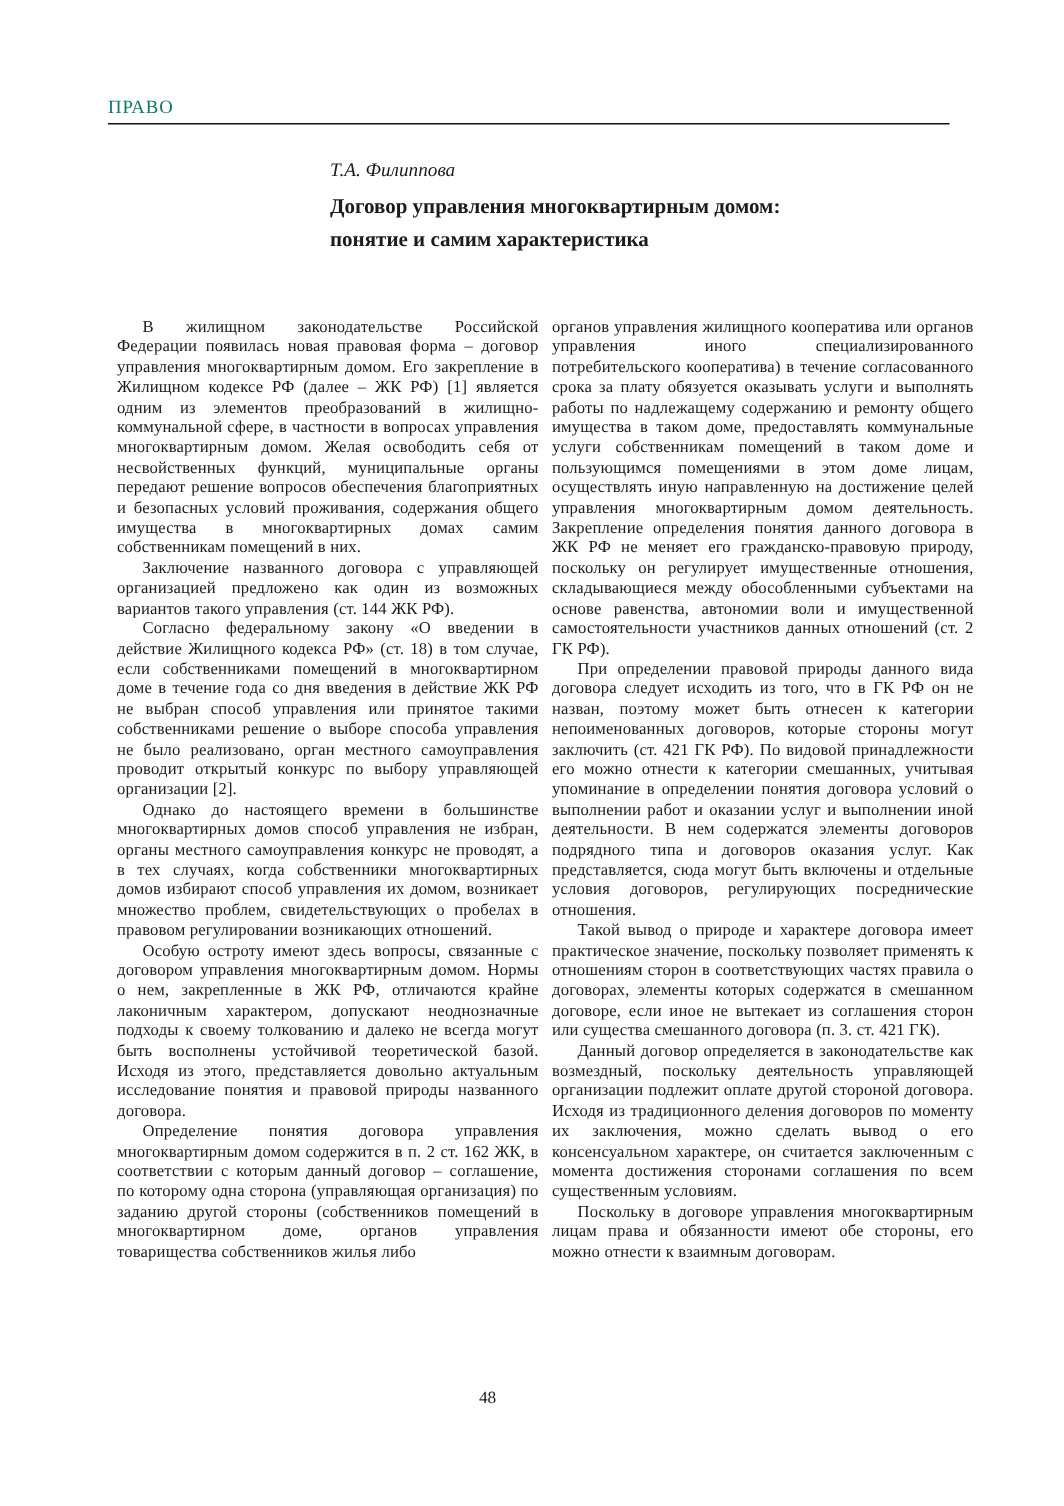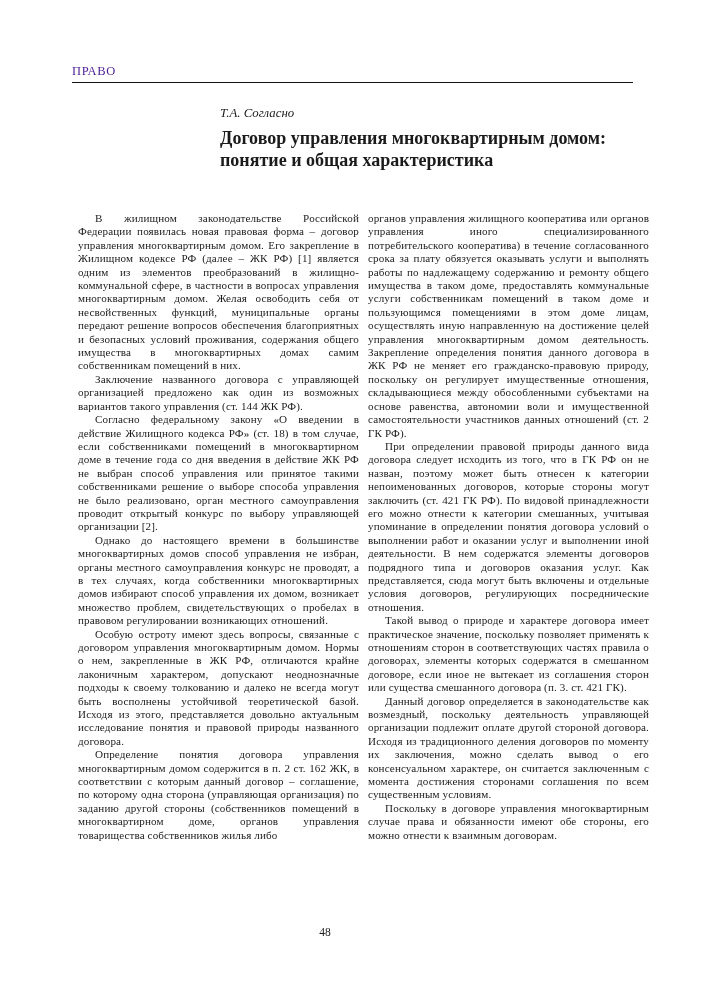"ПРАВО" .running-head { color: #4c1d95 -> #0f766e }
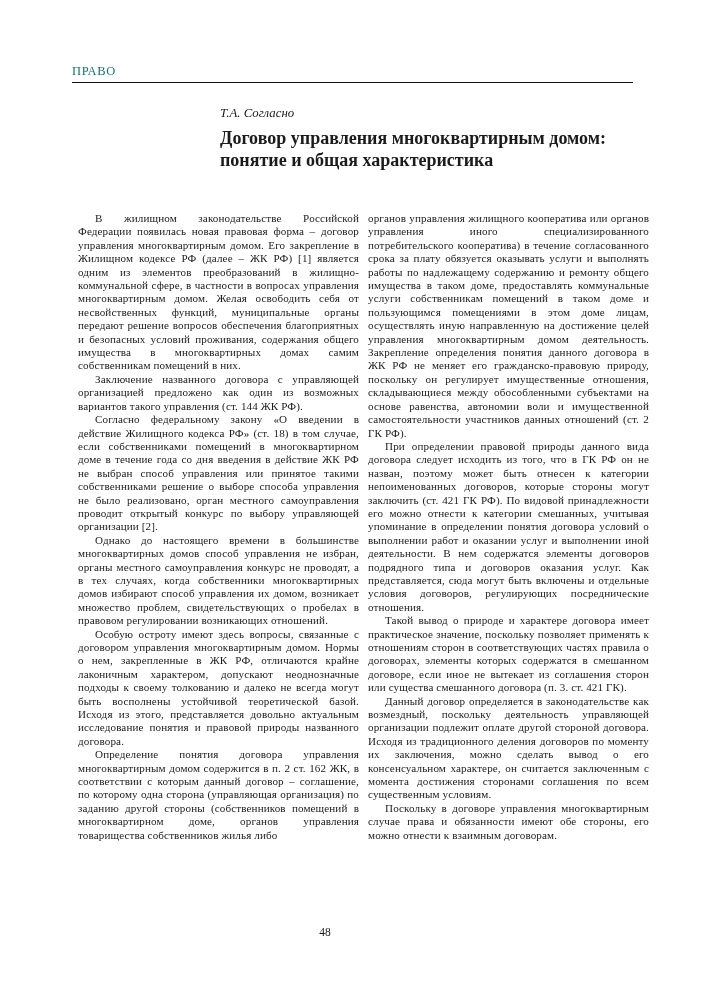"Т.А. Согласно" div.byline { text: Согласно -> Филиппова }
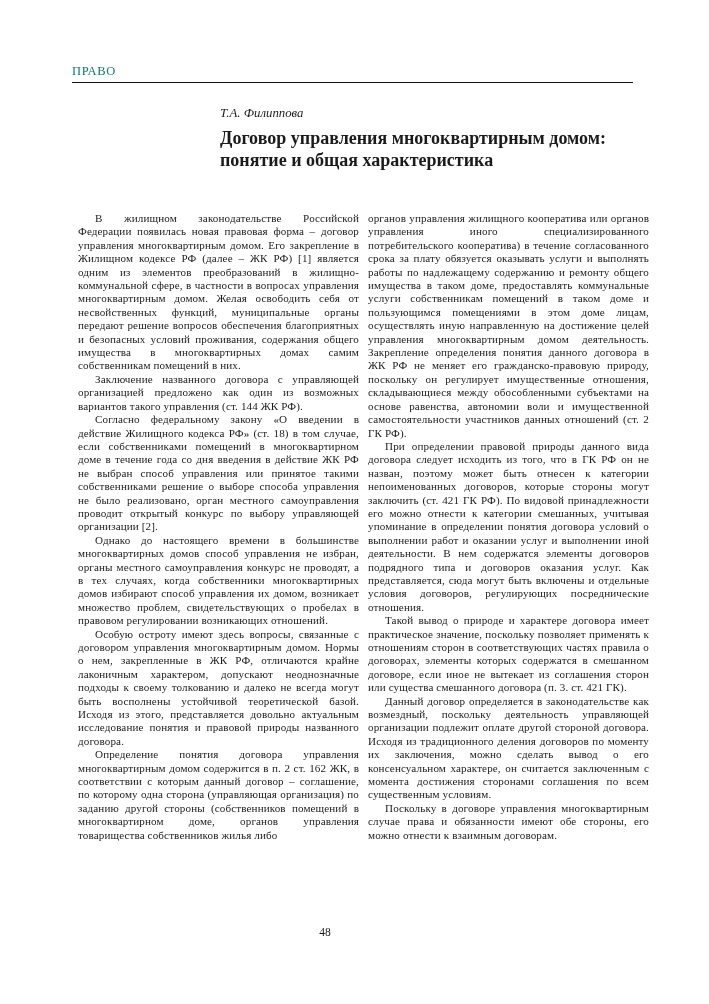"Договор управления многоквартирным" .title { font-size: 18px -> 14px }
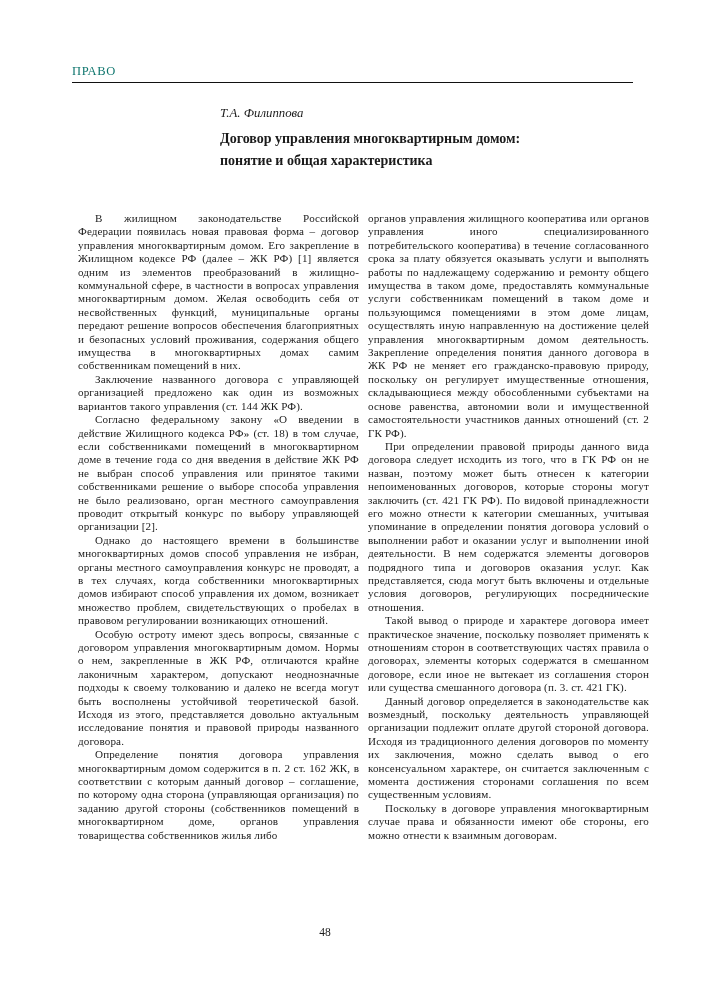"понятие и общая характеристика" div { text: общая -> самим }
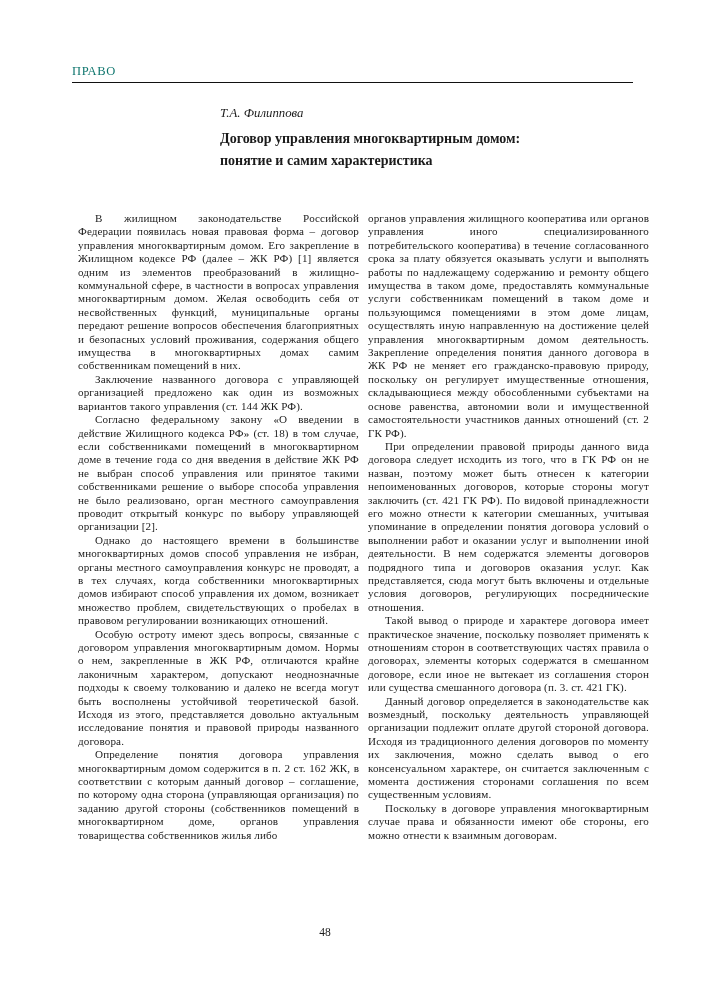"Поскольку в договоре управления" p { text: случае -> лицам }
